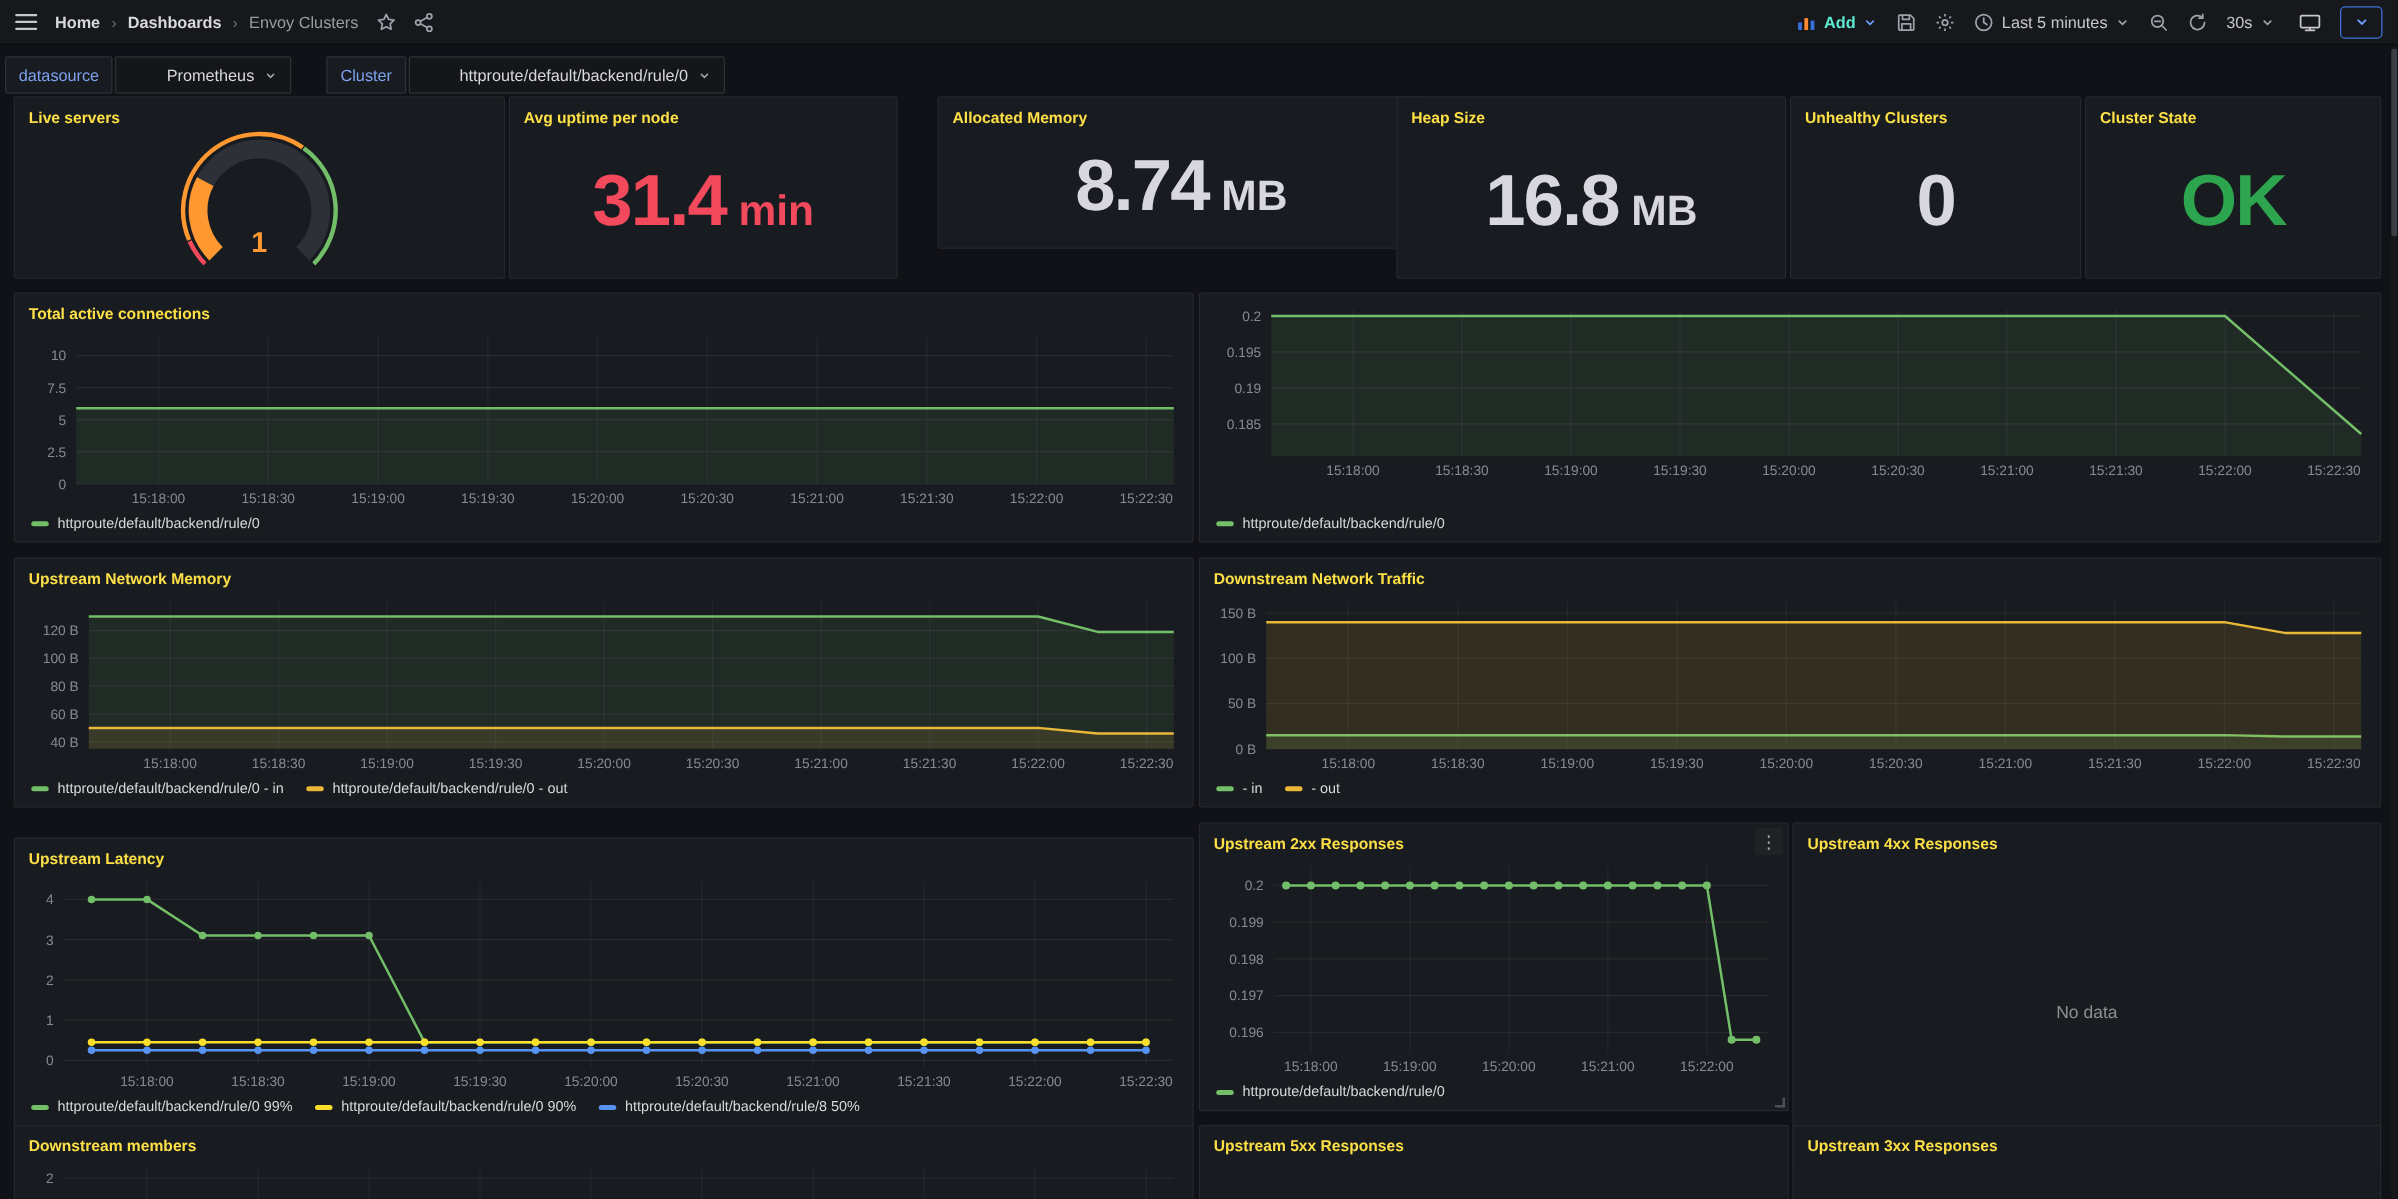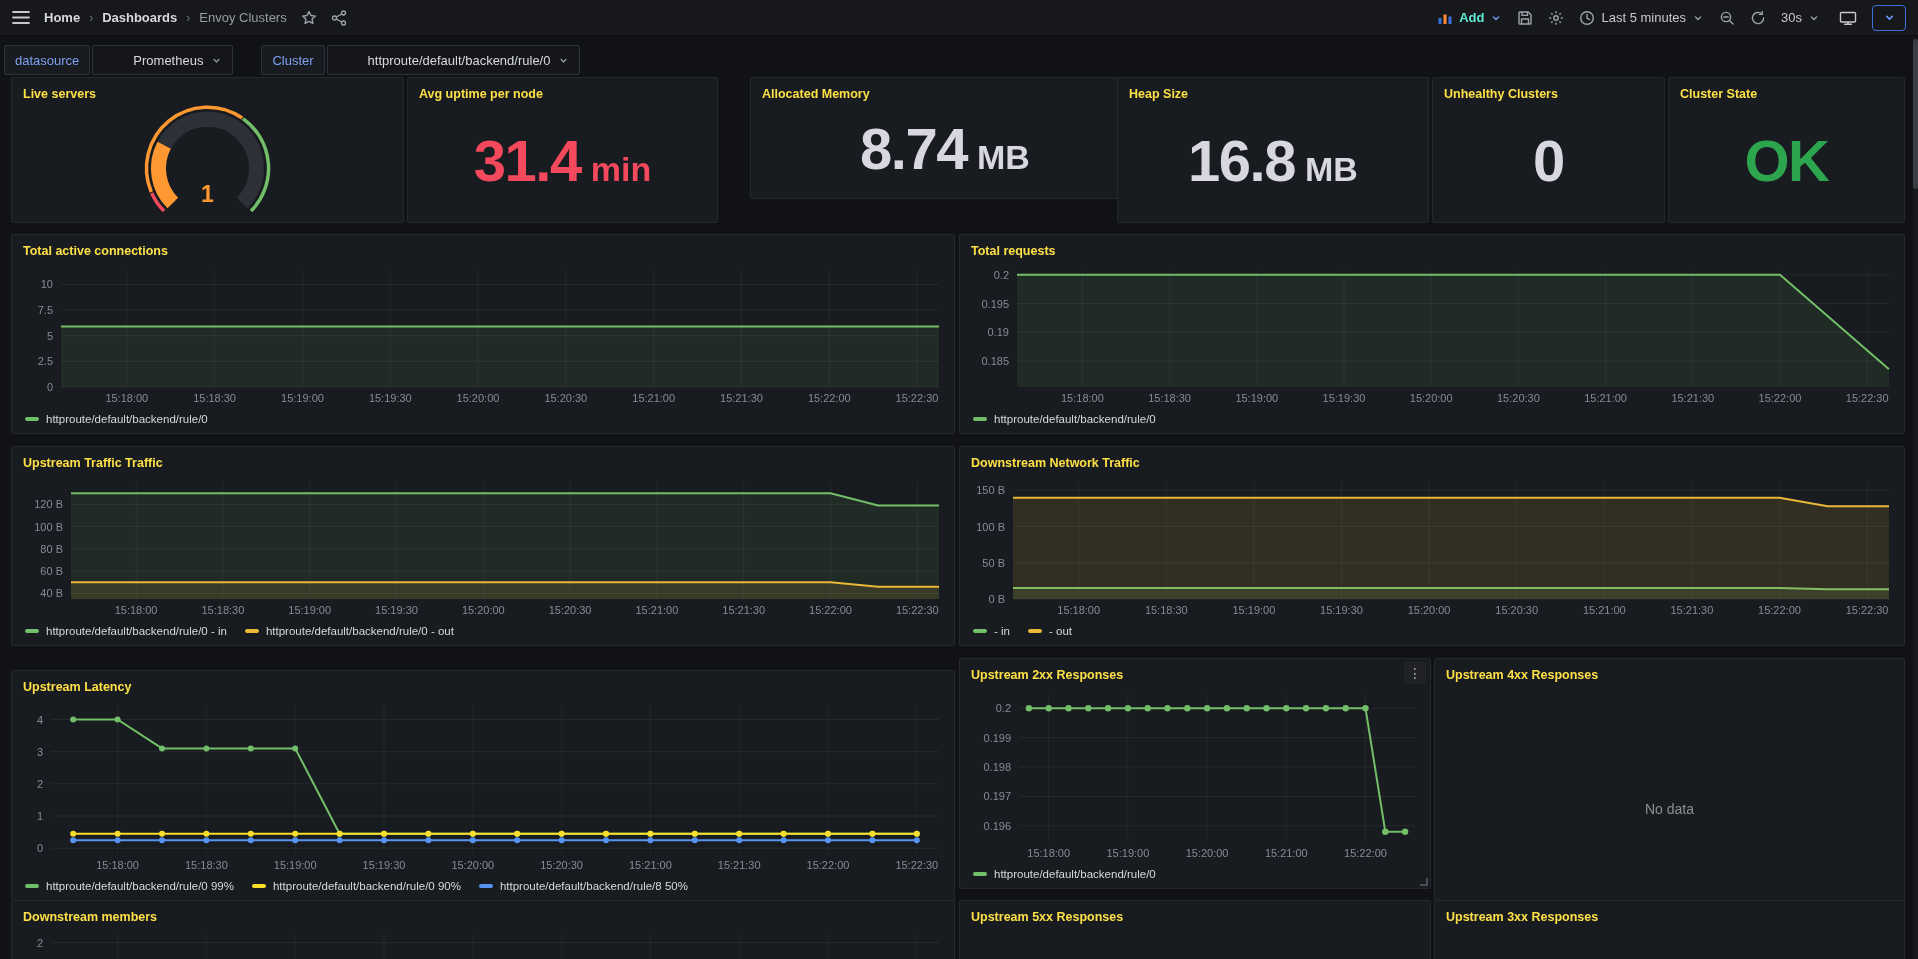"Total requests" div.panel-header { html: <div> <span>Total requests</span> </div> -> none }
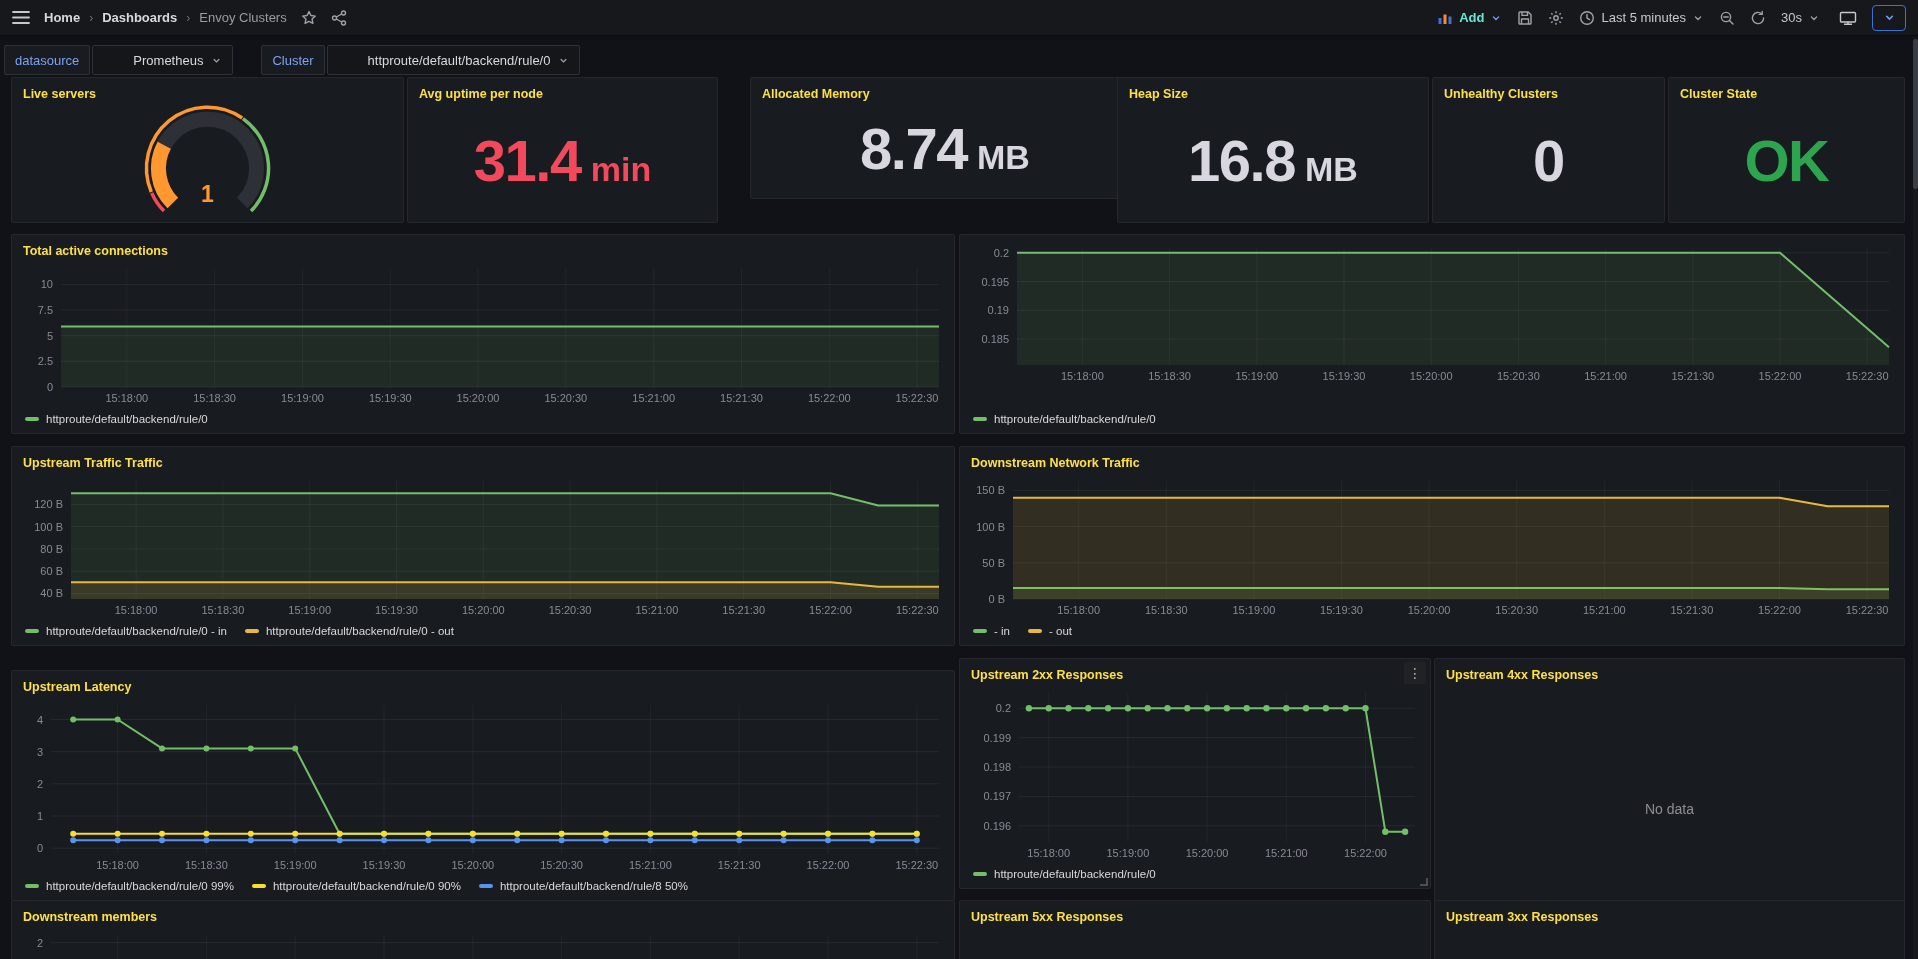"Upstream Traffic Traffic" span.panel-title { text: Traffic Traffic -> Network Memory }
